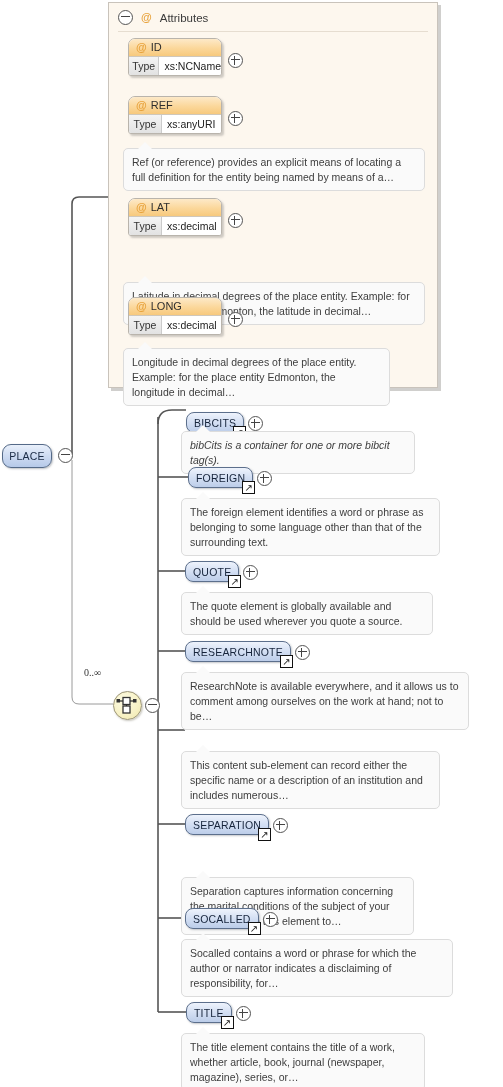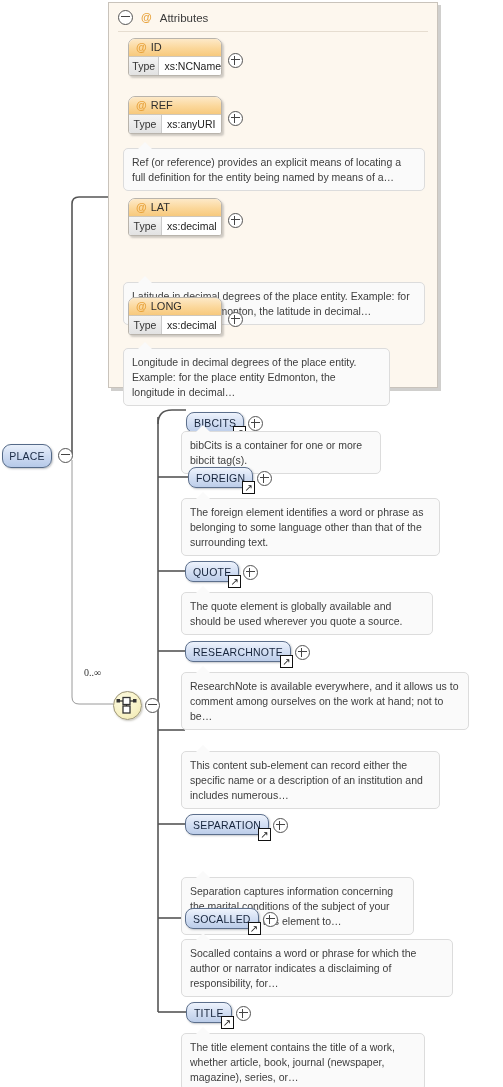"bibCits is a container for" div.doc { font-style: none -> italic; width: 200px -> 234px }
